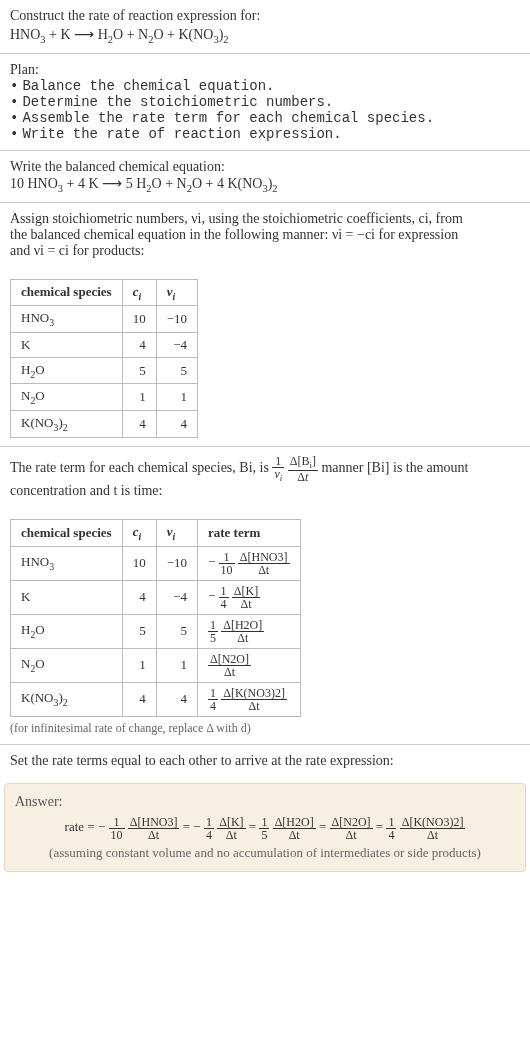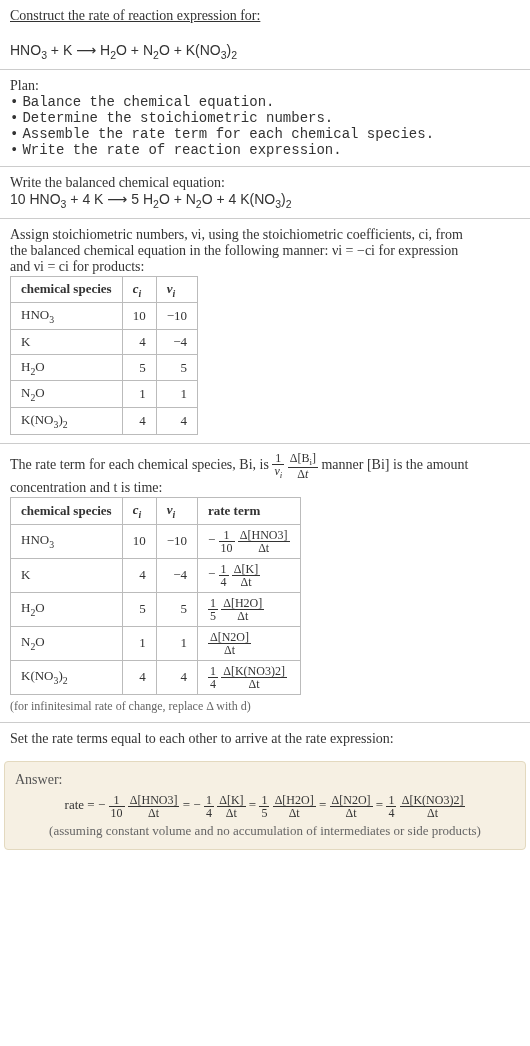"Construct the rate of reaction" .prompt-line { margin-bottom: 18px -> 2px; text-decoration: underline -> none }
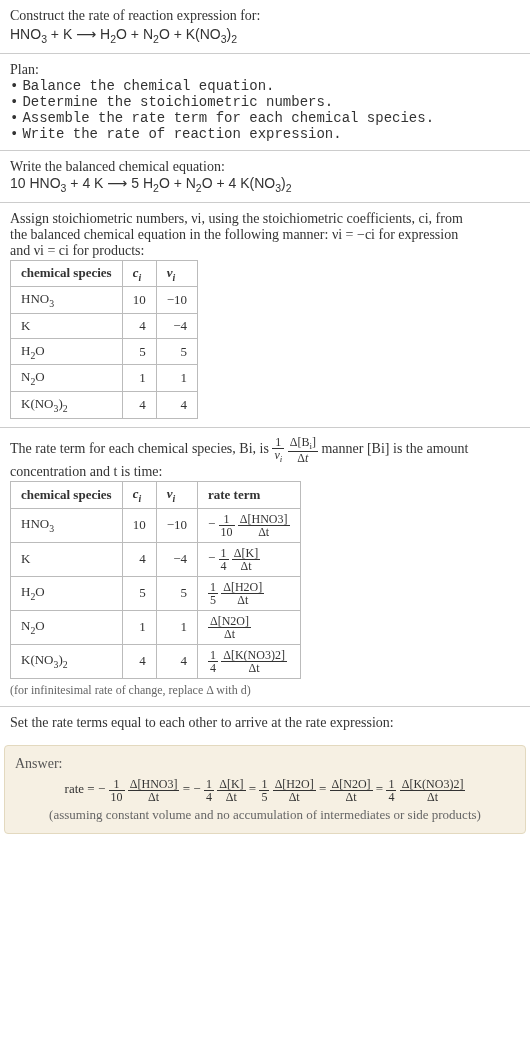"HNO3 + K ⟶ H2O" .chem { font-family: Liberation Sans, sans-serif -> Liberation Serif, serif }
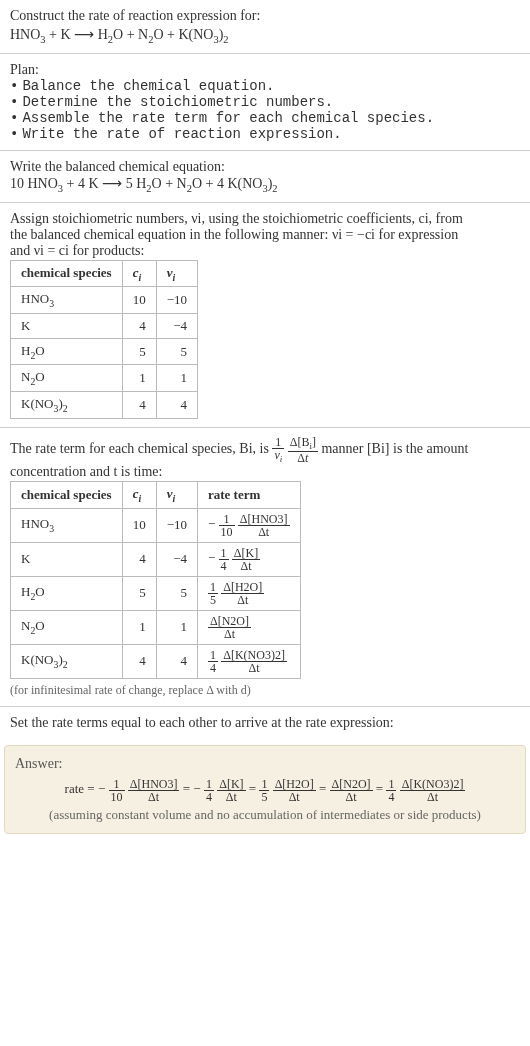"chemical species" table.coeff { margin-top: 1px -> 20px }
